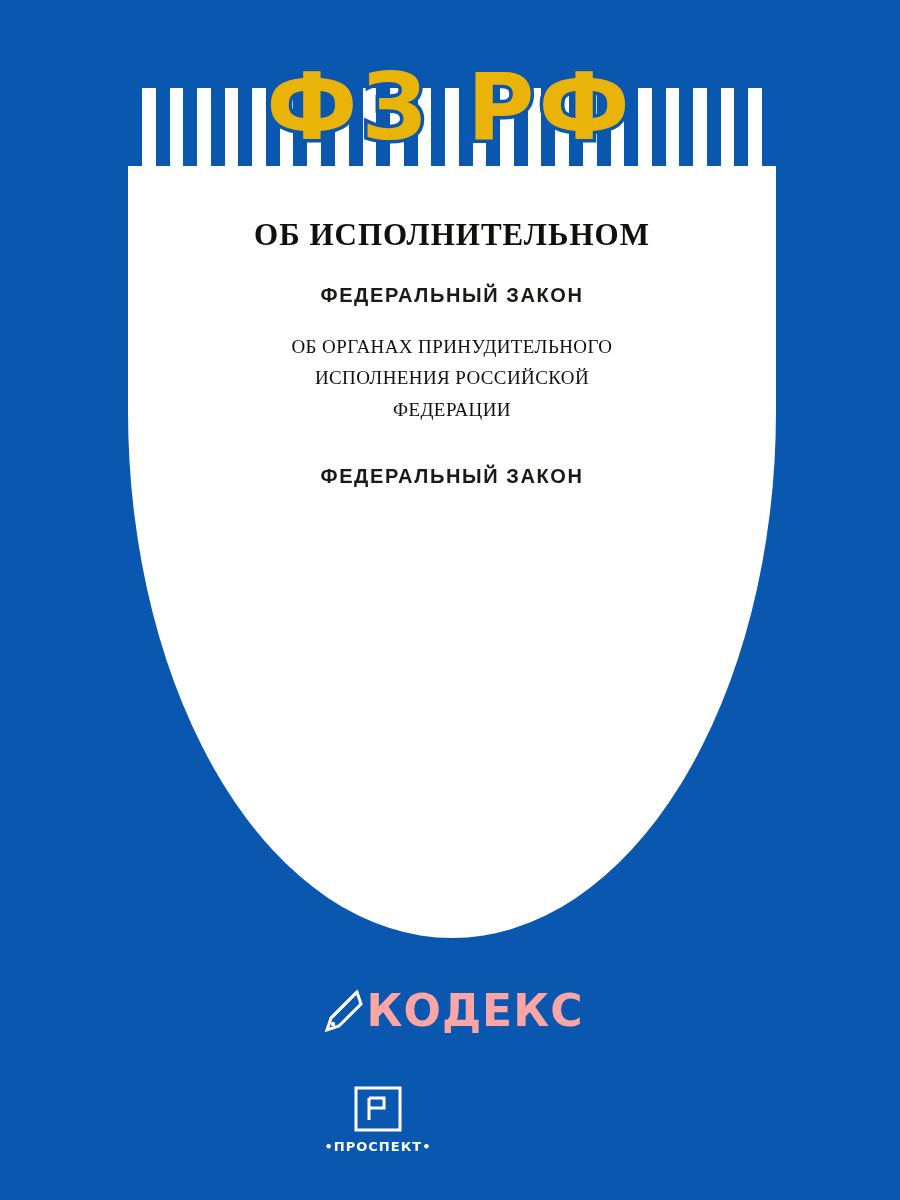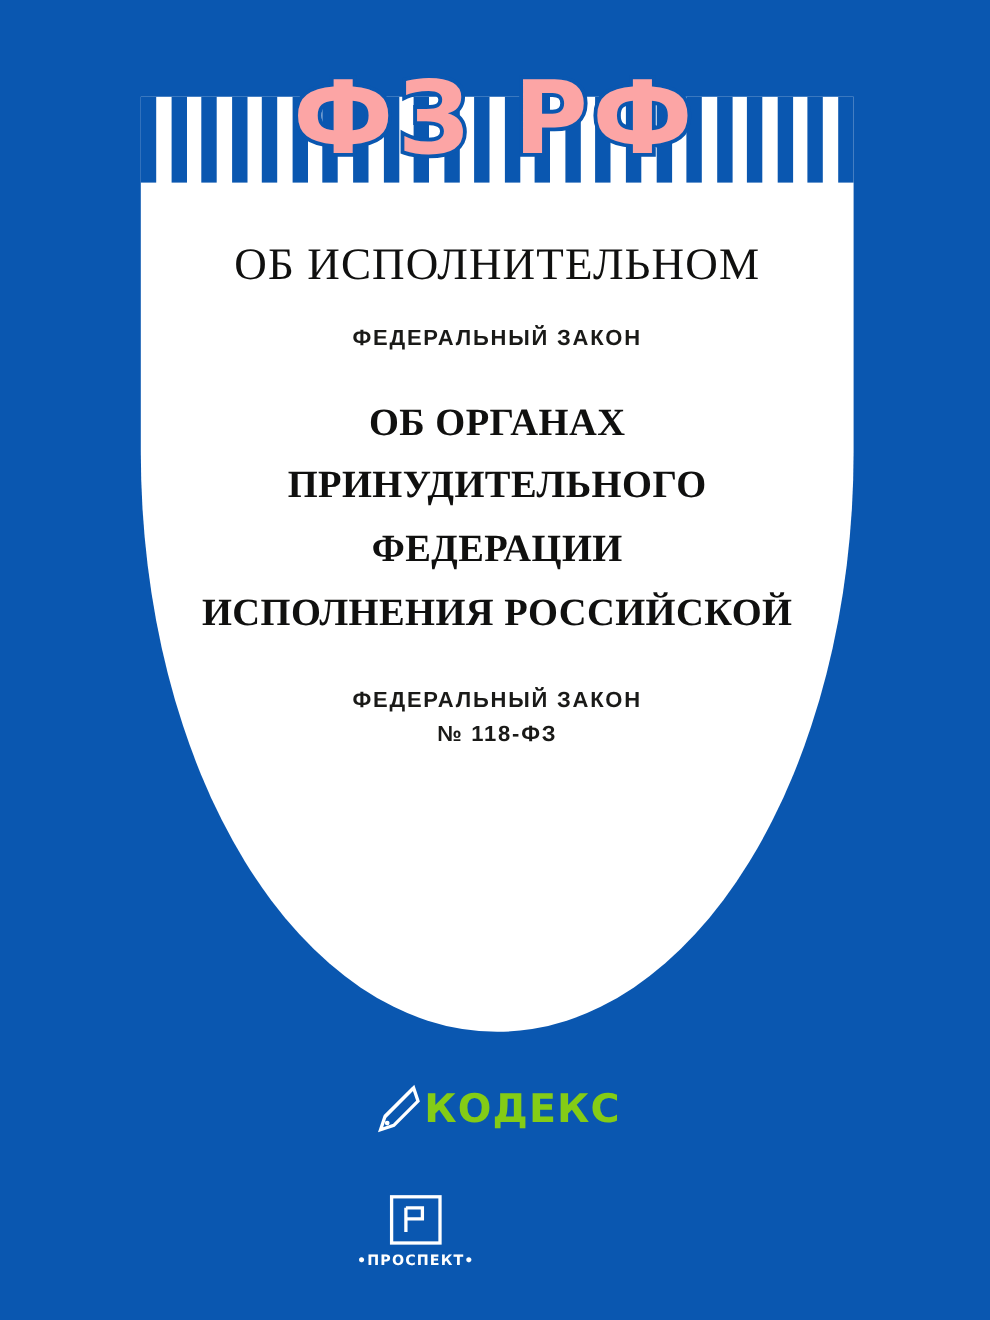"ФЗ РФ" .fzrf { color: #fca5a5 -> #eab308 }
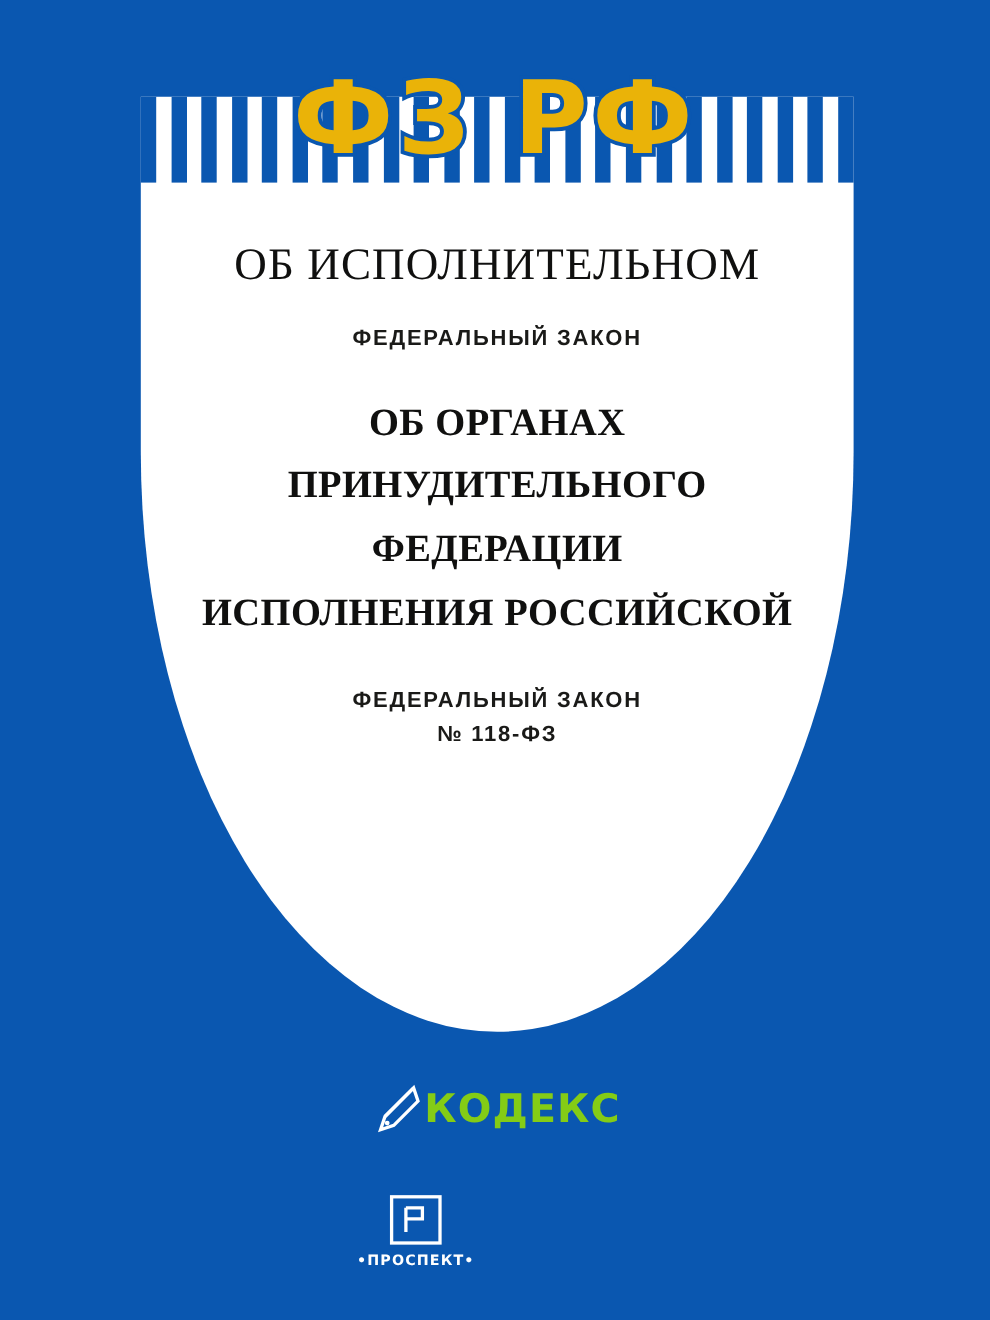"ОБ ИСПОЛНИТЕЛЬНОМ" .title-main { font-size: 41px -> 31px; font-weight: 400 -> 700 }
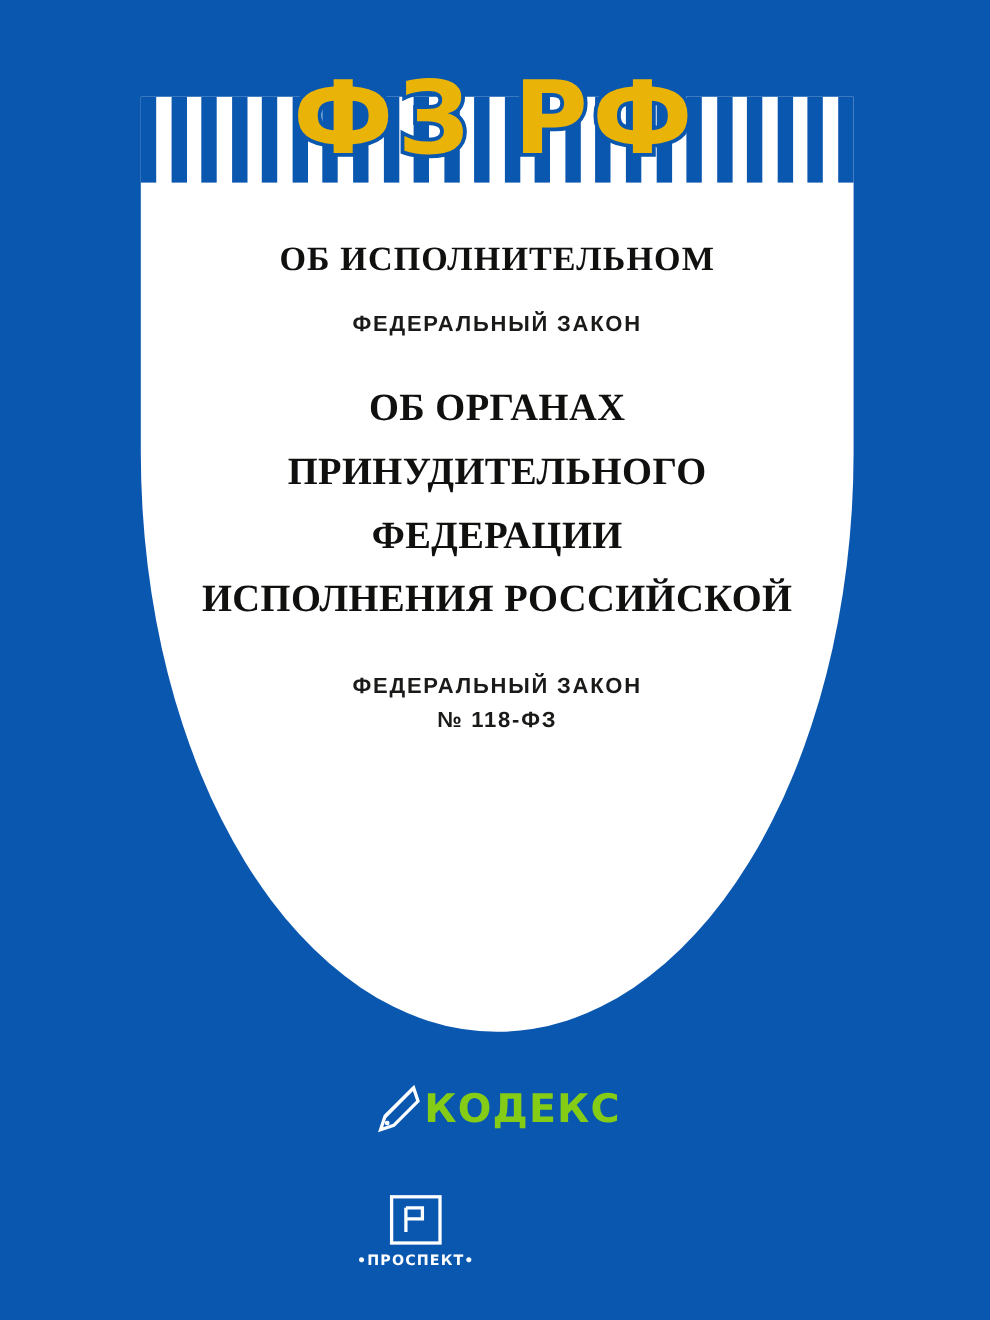"ОБ ОРГАНАХ ПРИНУДИТЕЛЬНОГО" .title-second { font-size: 35px -> 19px; font-weight: 700 -> 400; margin-top: 31px -> 20px }
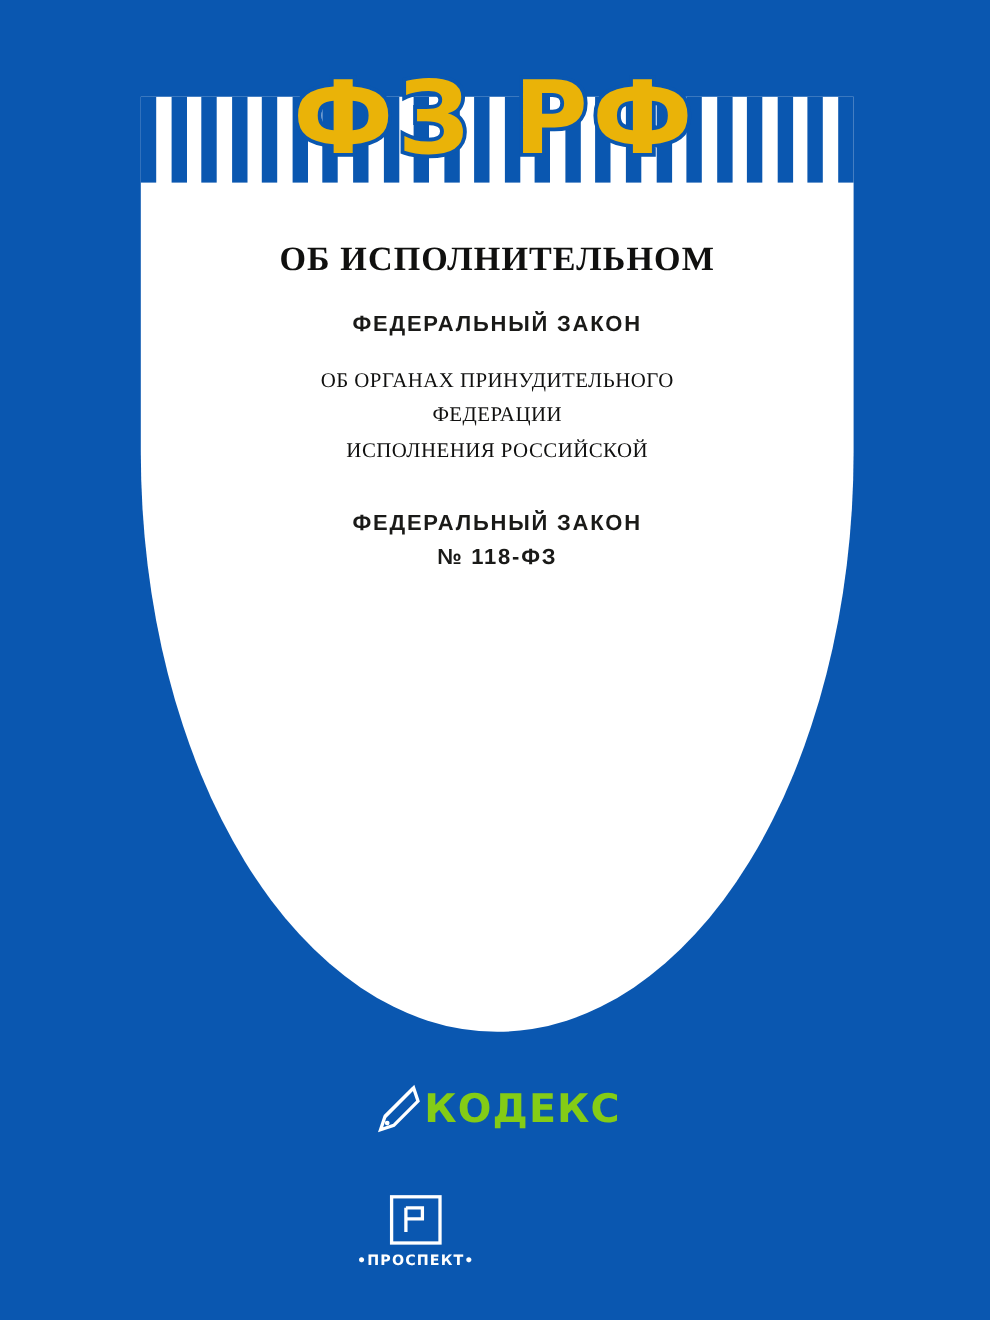"ФЕДЕРАЦИИ" div { order: before "ИСПОЛНЕНИЯ РОССИЙСКОЙ" -> after "ИСПОЛНЕНИЯ РОССИЙСКОЙ" }
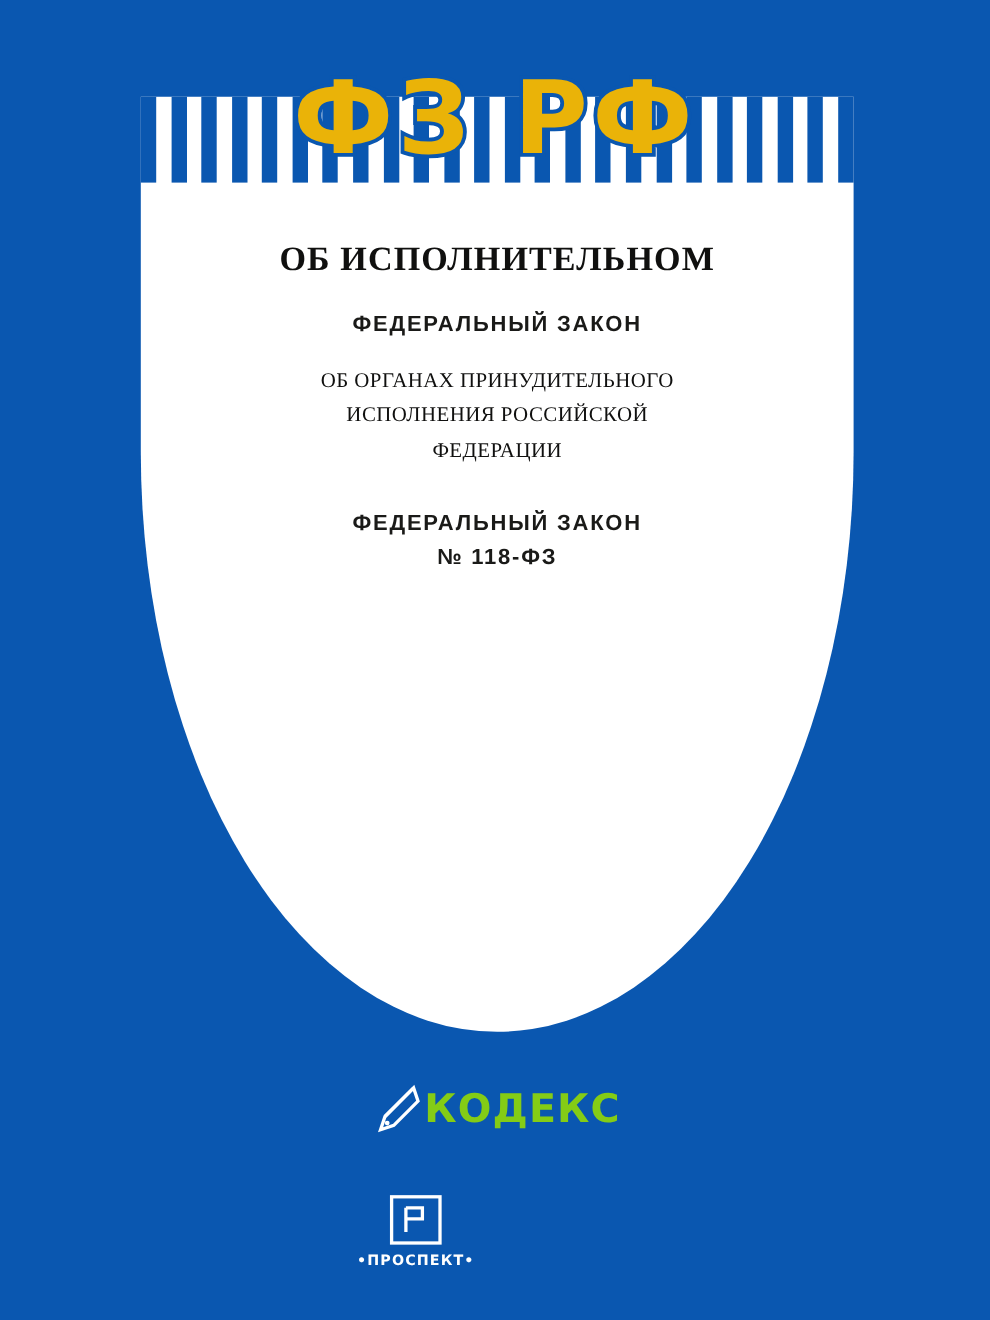"№ 118-ФЗ" div { html: <div>№ 118-ФЗ</div> -> none }
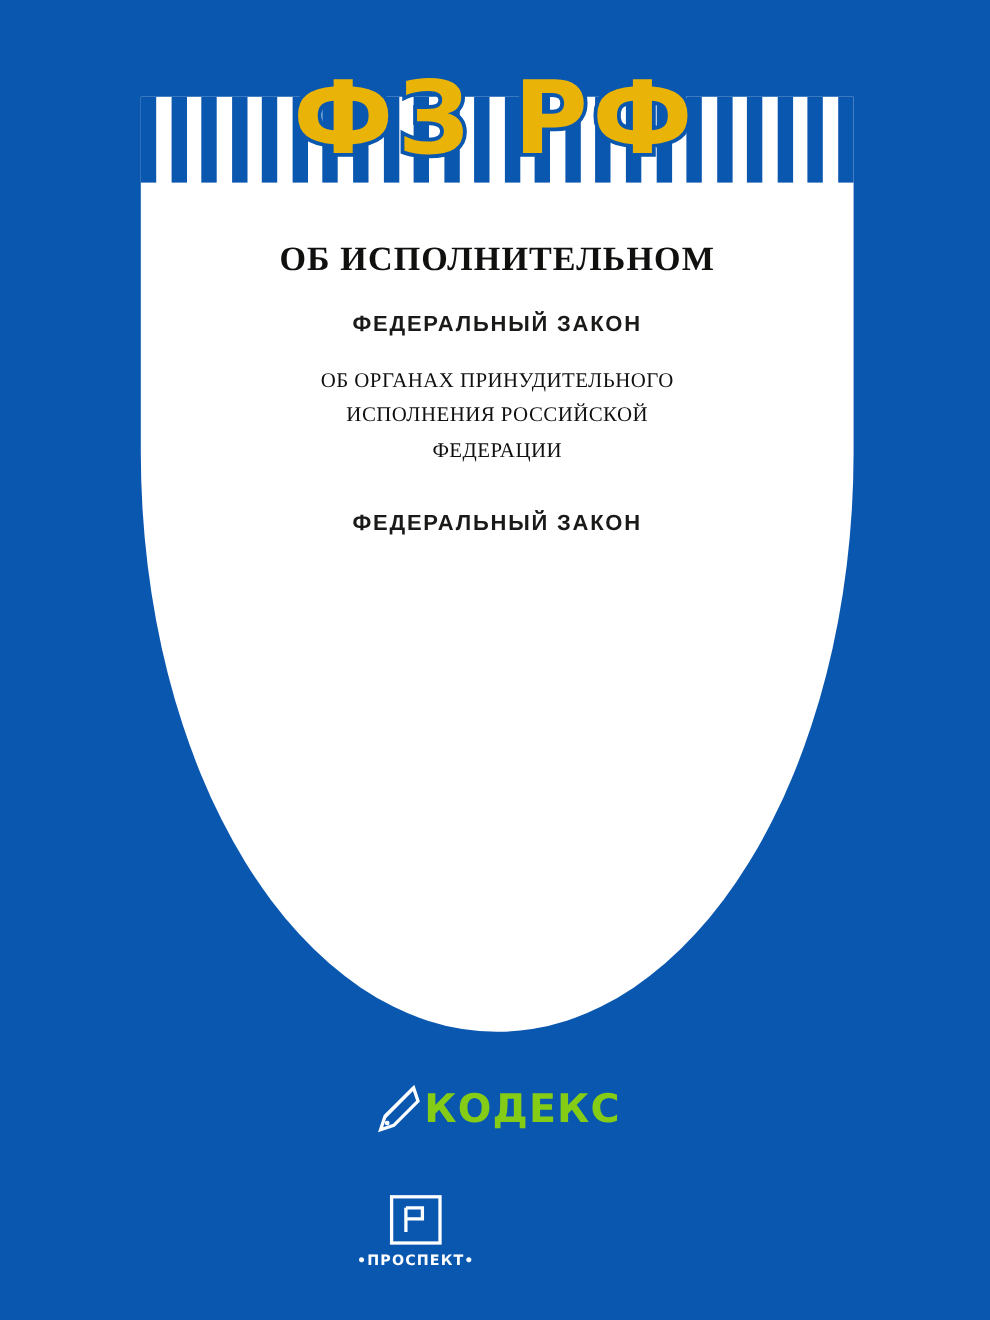"КОДЕКС" .kodeks-text { color: #84cc16 -> #fca5a5; font-size: 36px -> 44px }
